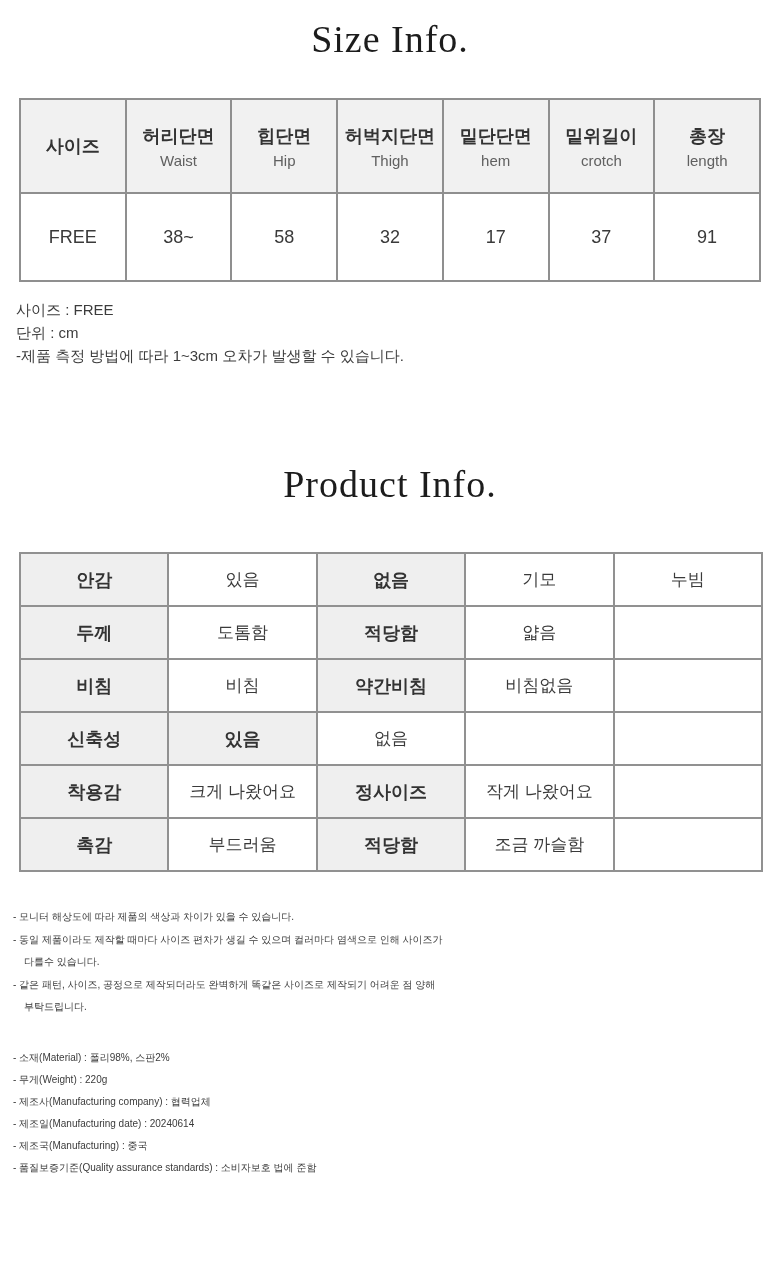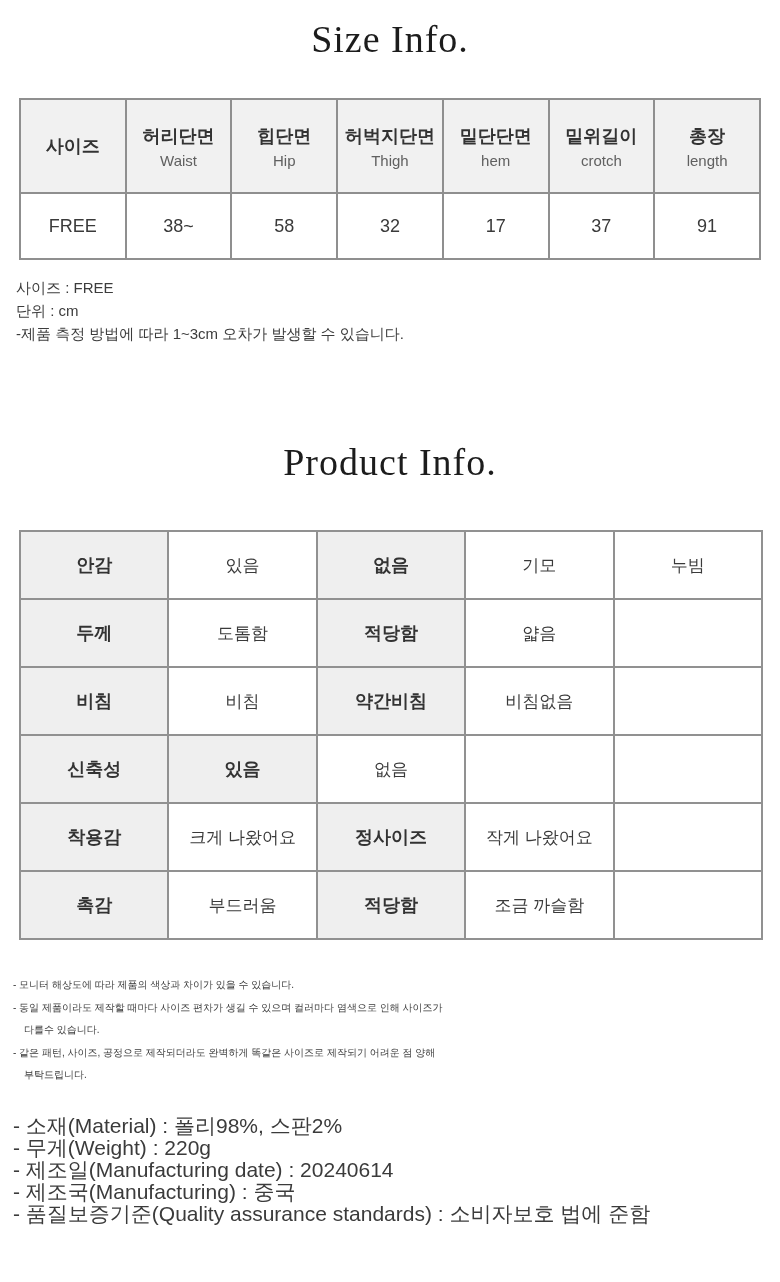"FREE" .size-table tbody td { height: 66px -> 88px }
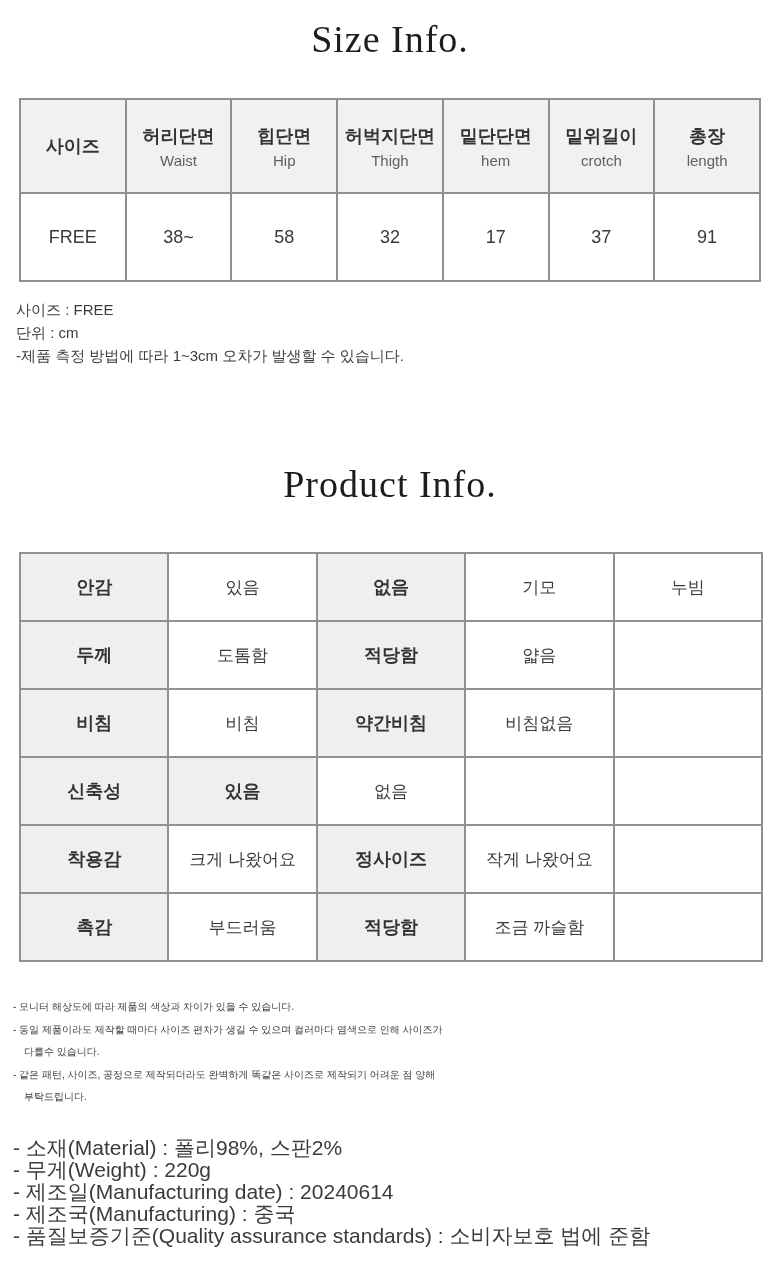"안감" .product-table td { height: 68px -> 53px }
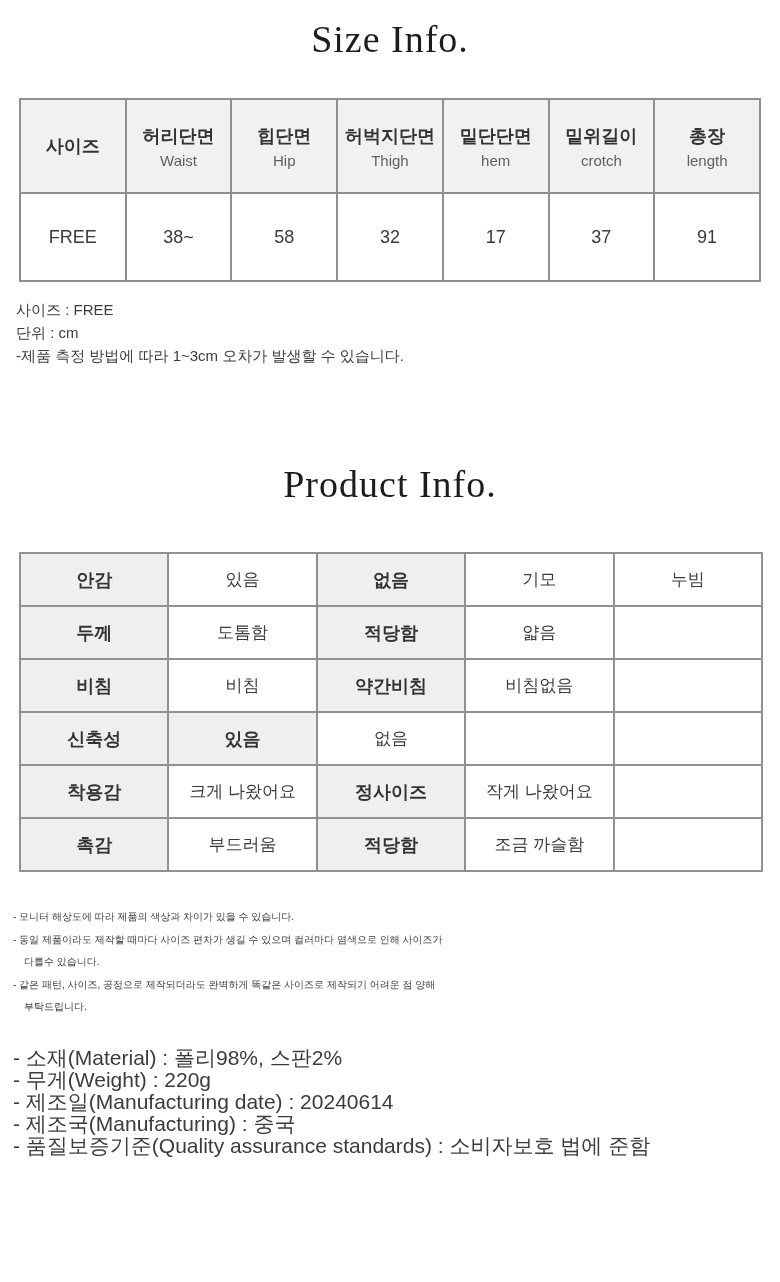"- 소재(Material) : 폴리98%, 스판2%" .details { font-size: 21px -> 10px }
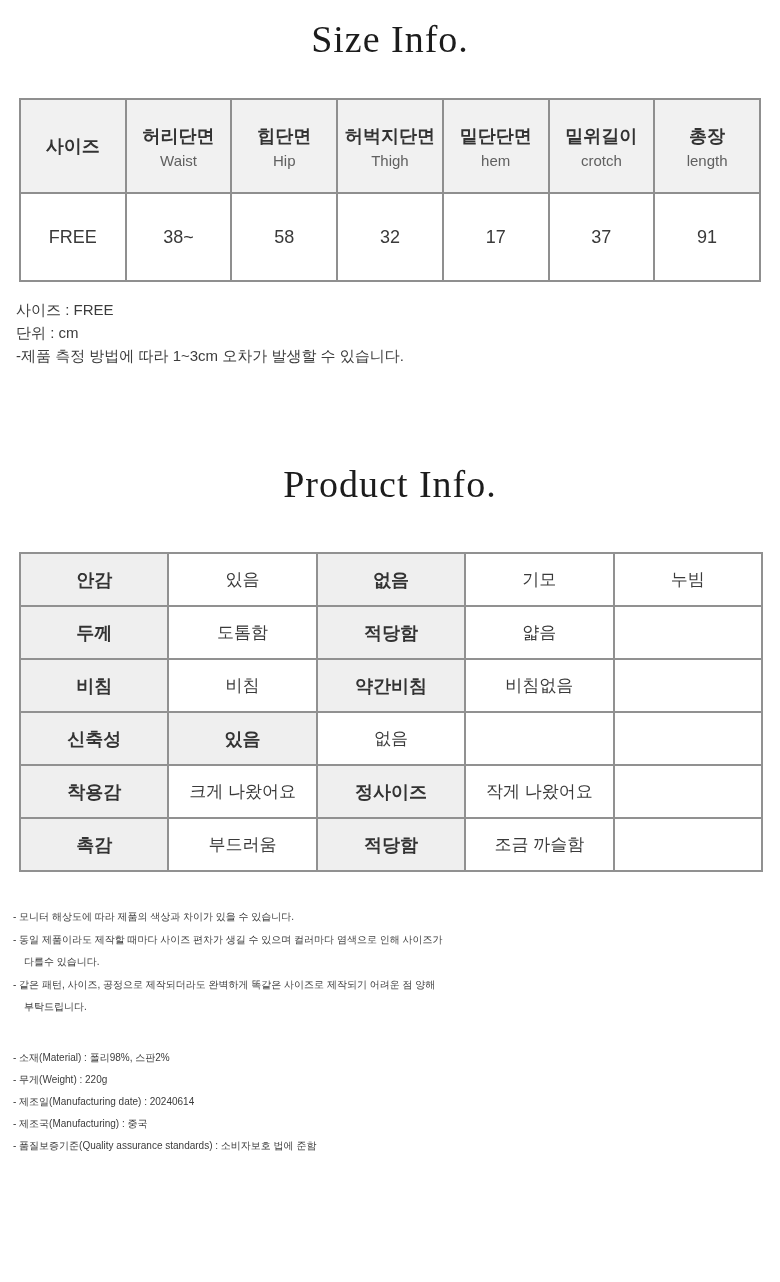"- 제조사(Manufacturing company) : 협력업체" div { html: none -> <div>- 제조사(Manufacturing company) : 협력업체</div> }
